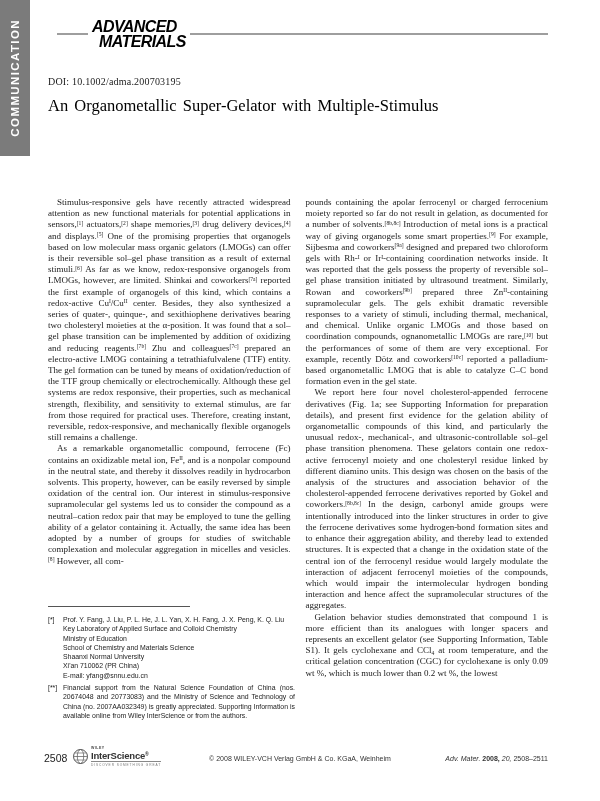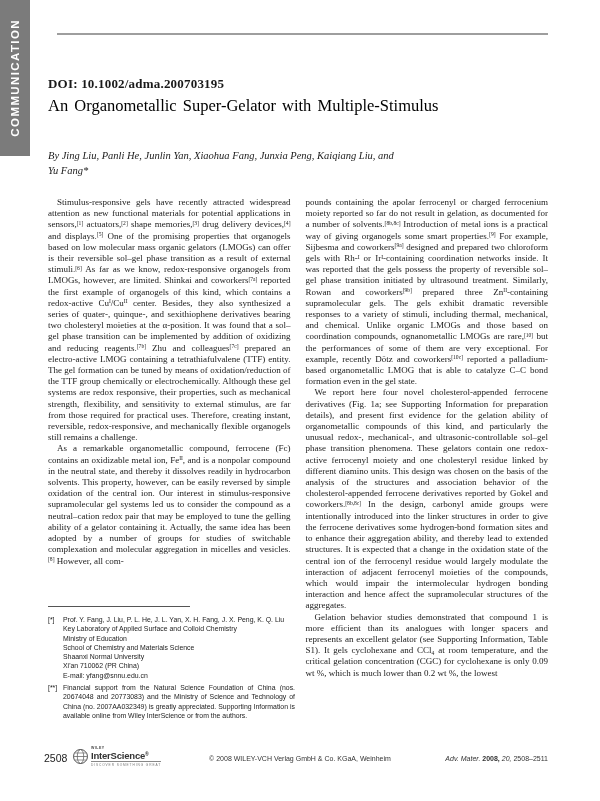"ADVANCED" div.logo { html: none -> <div> <div>ADVANCED</div> <div>MATERIALS</div> </div> }
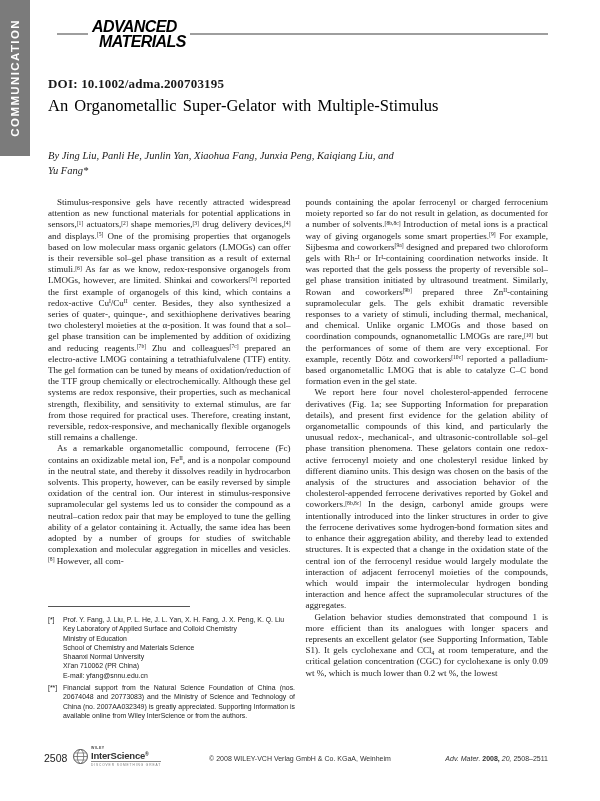"DOI: 10.1002/adma.200703195" .doi { font-size: 13px -> 10px; font-weight: bold -> normal }
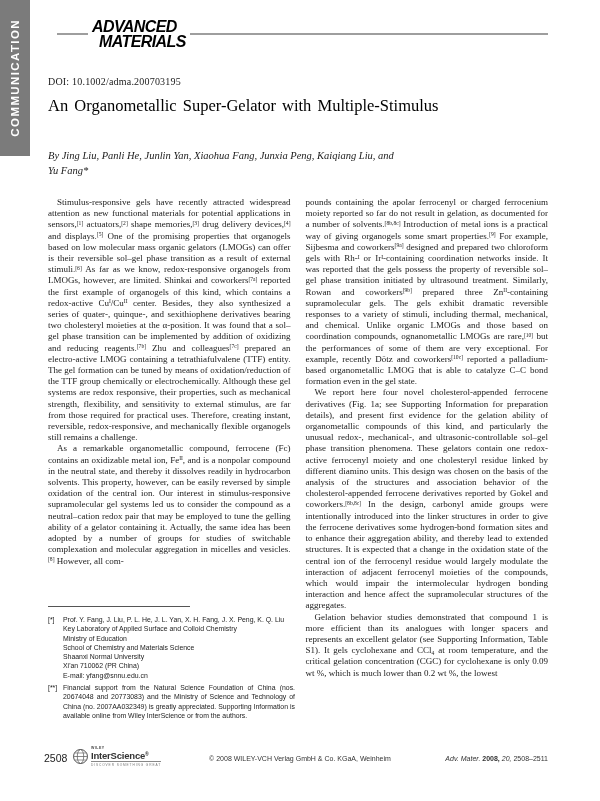"By Jing Liu, Panli He," div.byline { html: <div> <div>By Jing Liu, Panli He, Junlin Yan, Xiaohua Fang, Junxia Peng, Kaiqiang Liu, and</div> <div>Yu Fang*</div> </div> -> none }
